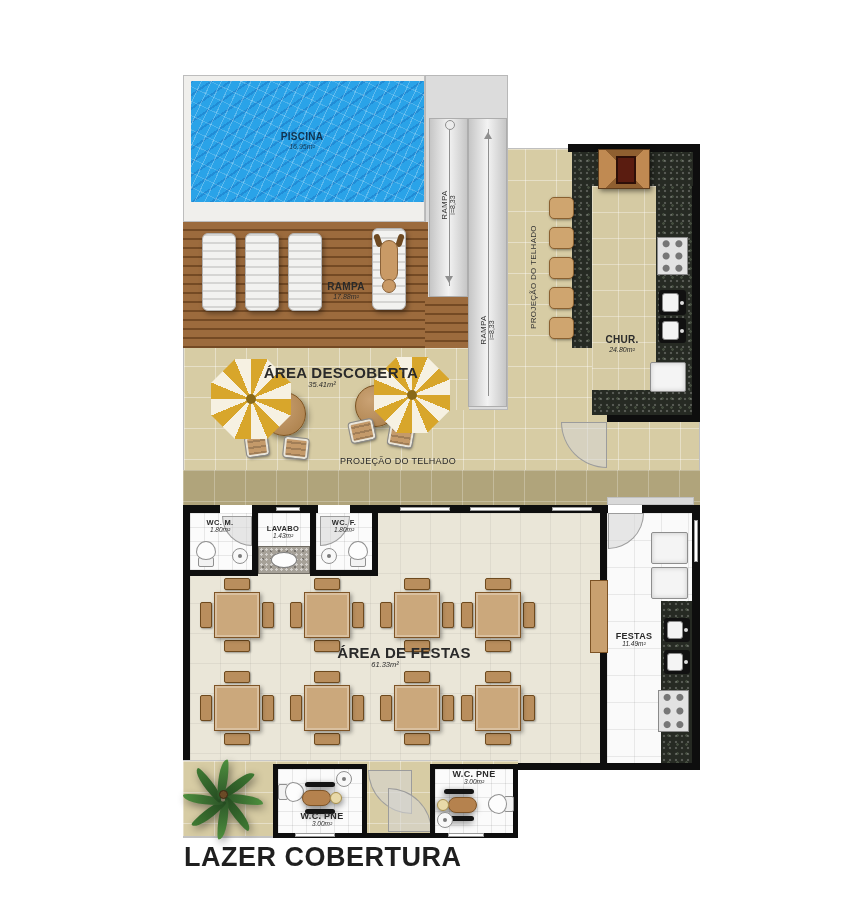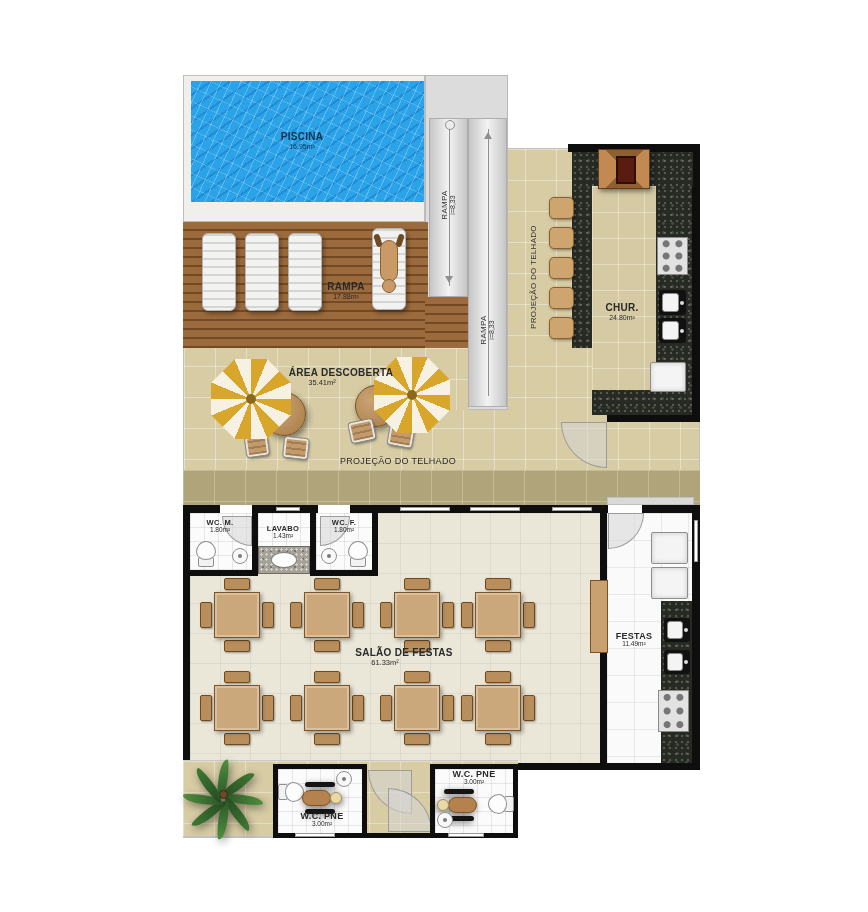"CHUR." div.rlabel { top: 312px -> 344px }
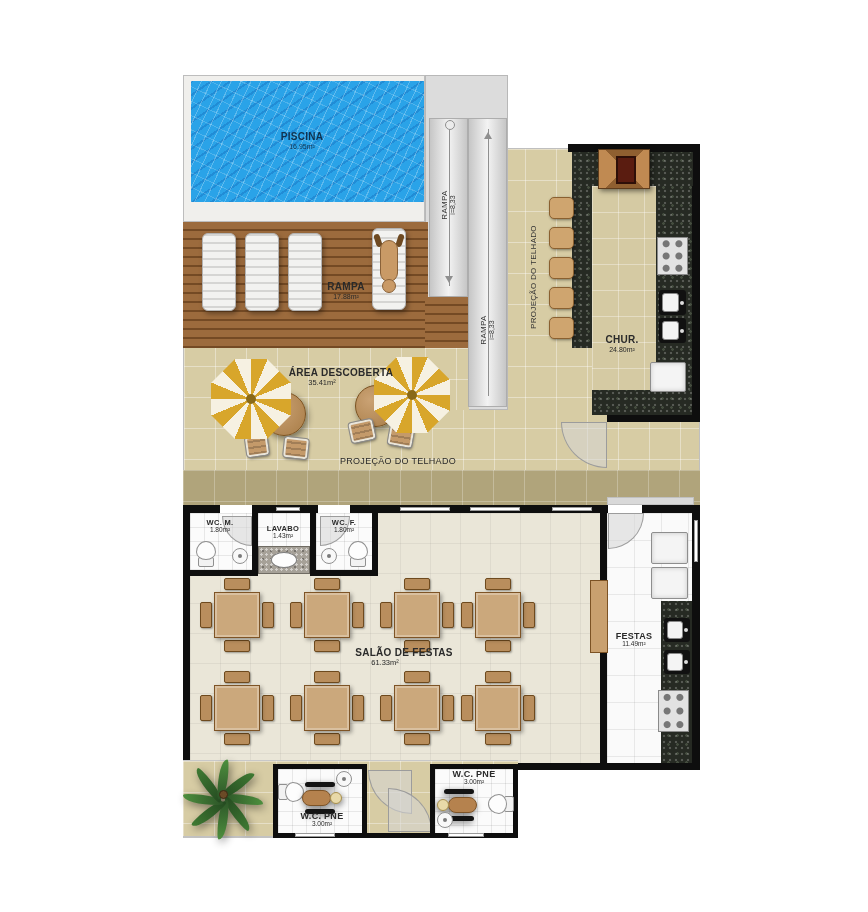"ÁREA DESCOBERTA" .lb-lg .nm { font-size: 10px -> 15px }
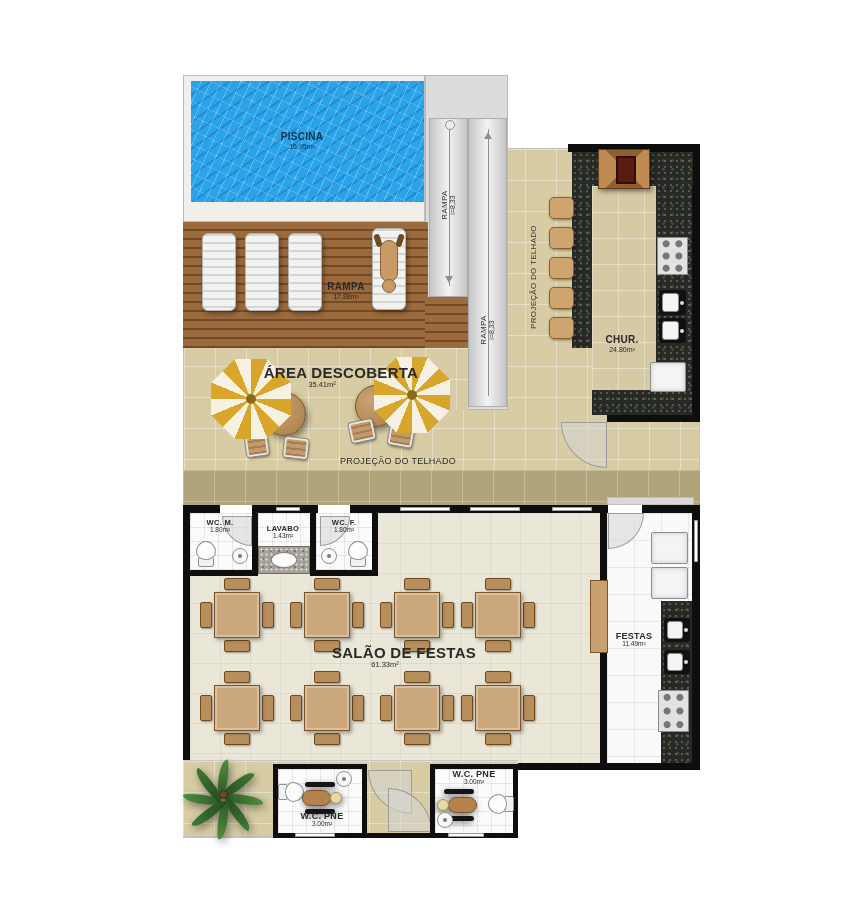"35.41m²" .rlabel .ar { font-style: none -> italic }
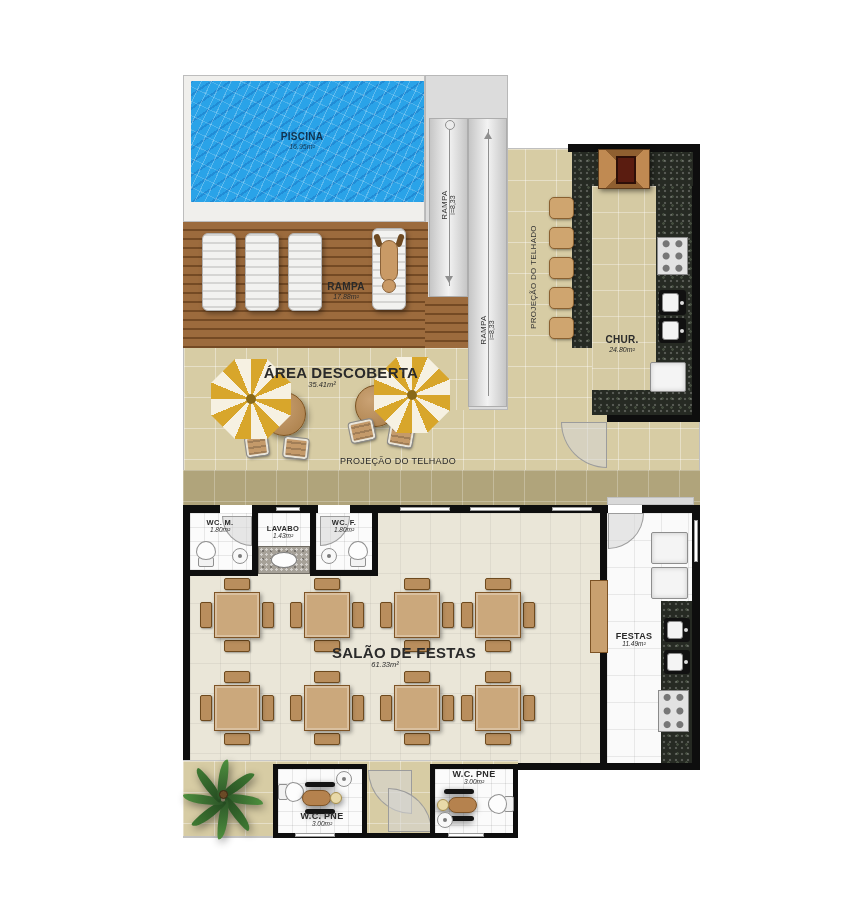"SALÃO DE FESTAS" span.nm { text: SALÃO -> ÁREA }
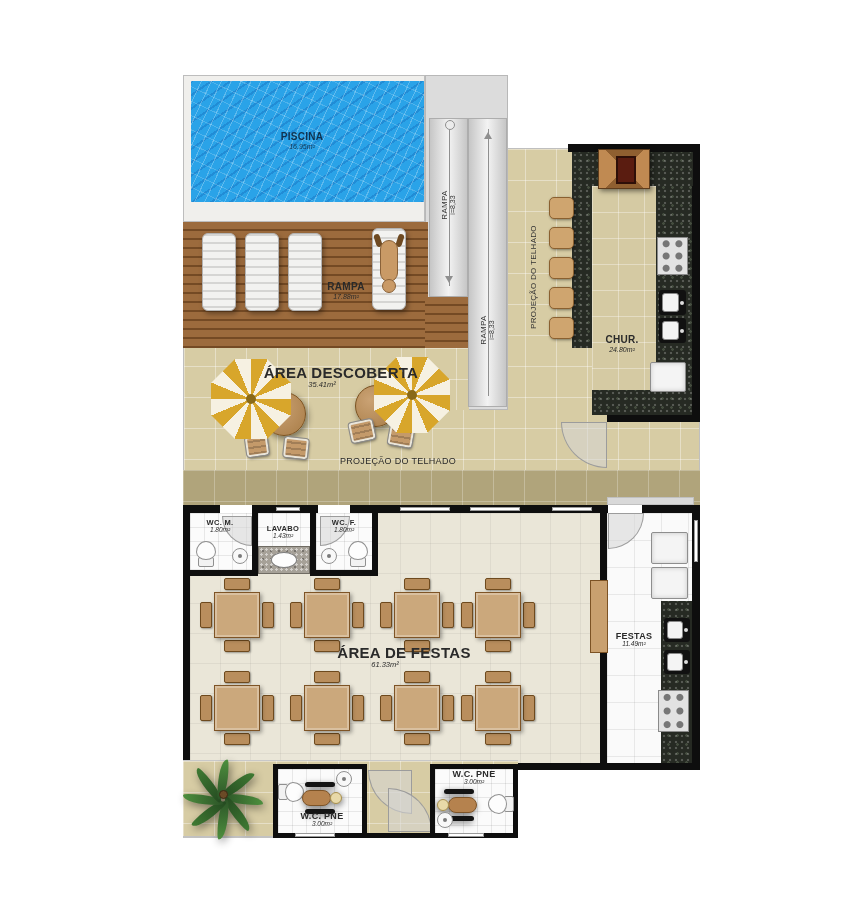"LAZER COBERTURA" div.plan-title { html: none -> <div>LAZER COBERTURA</div> }
